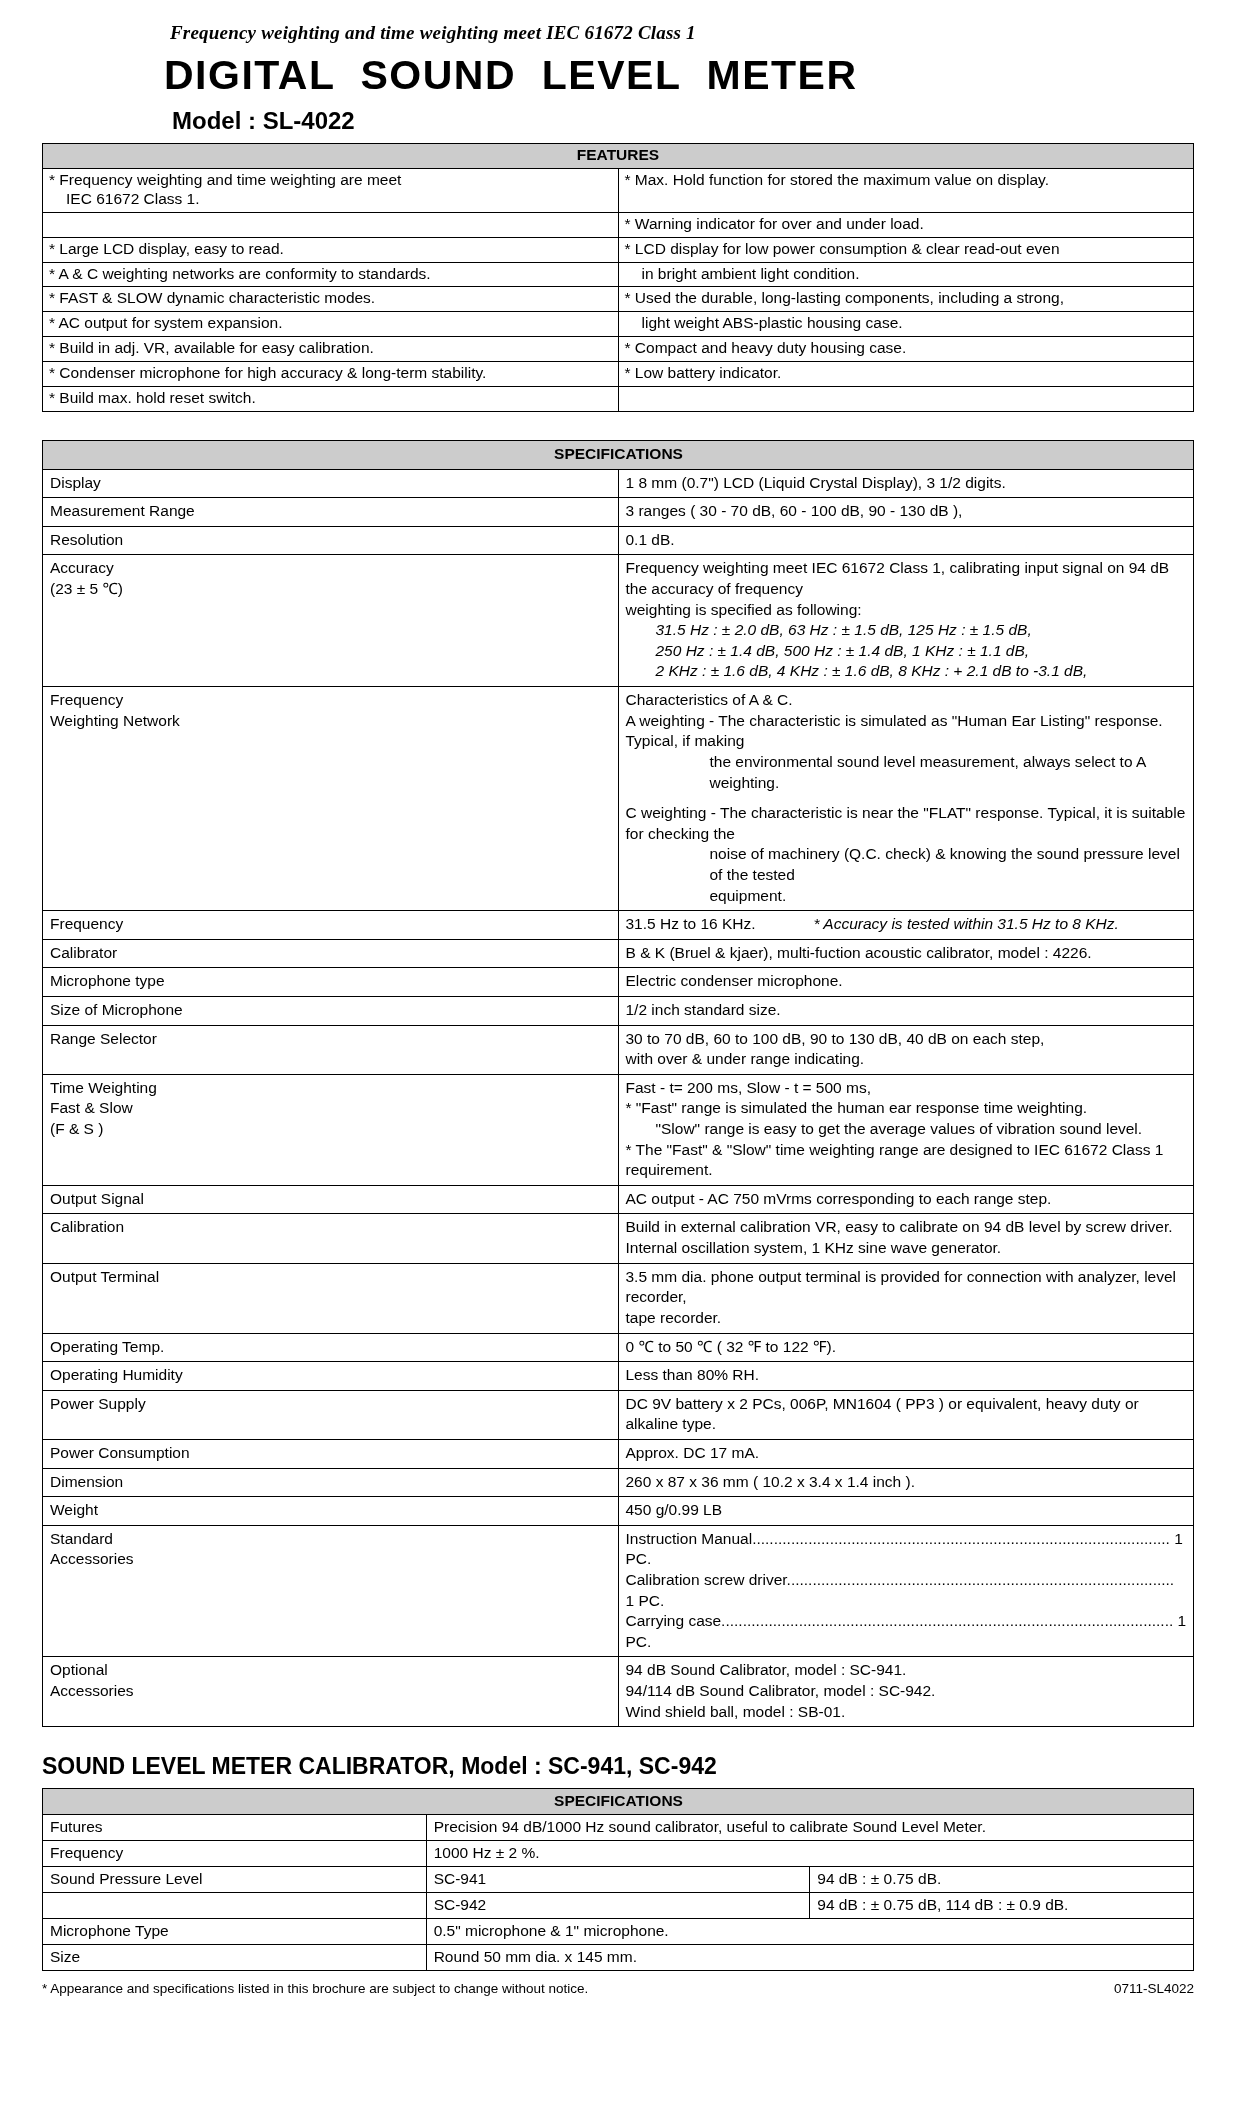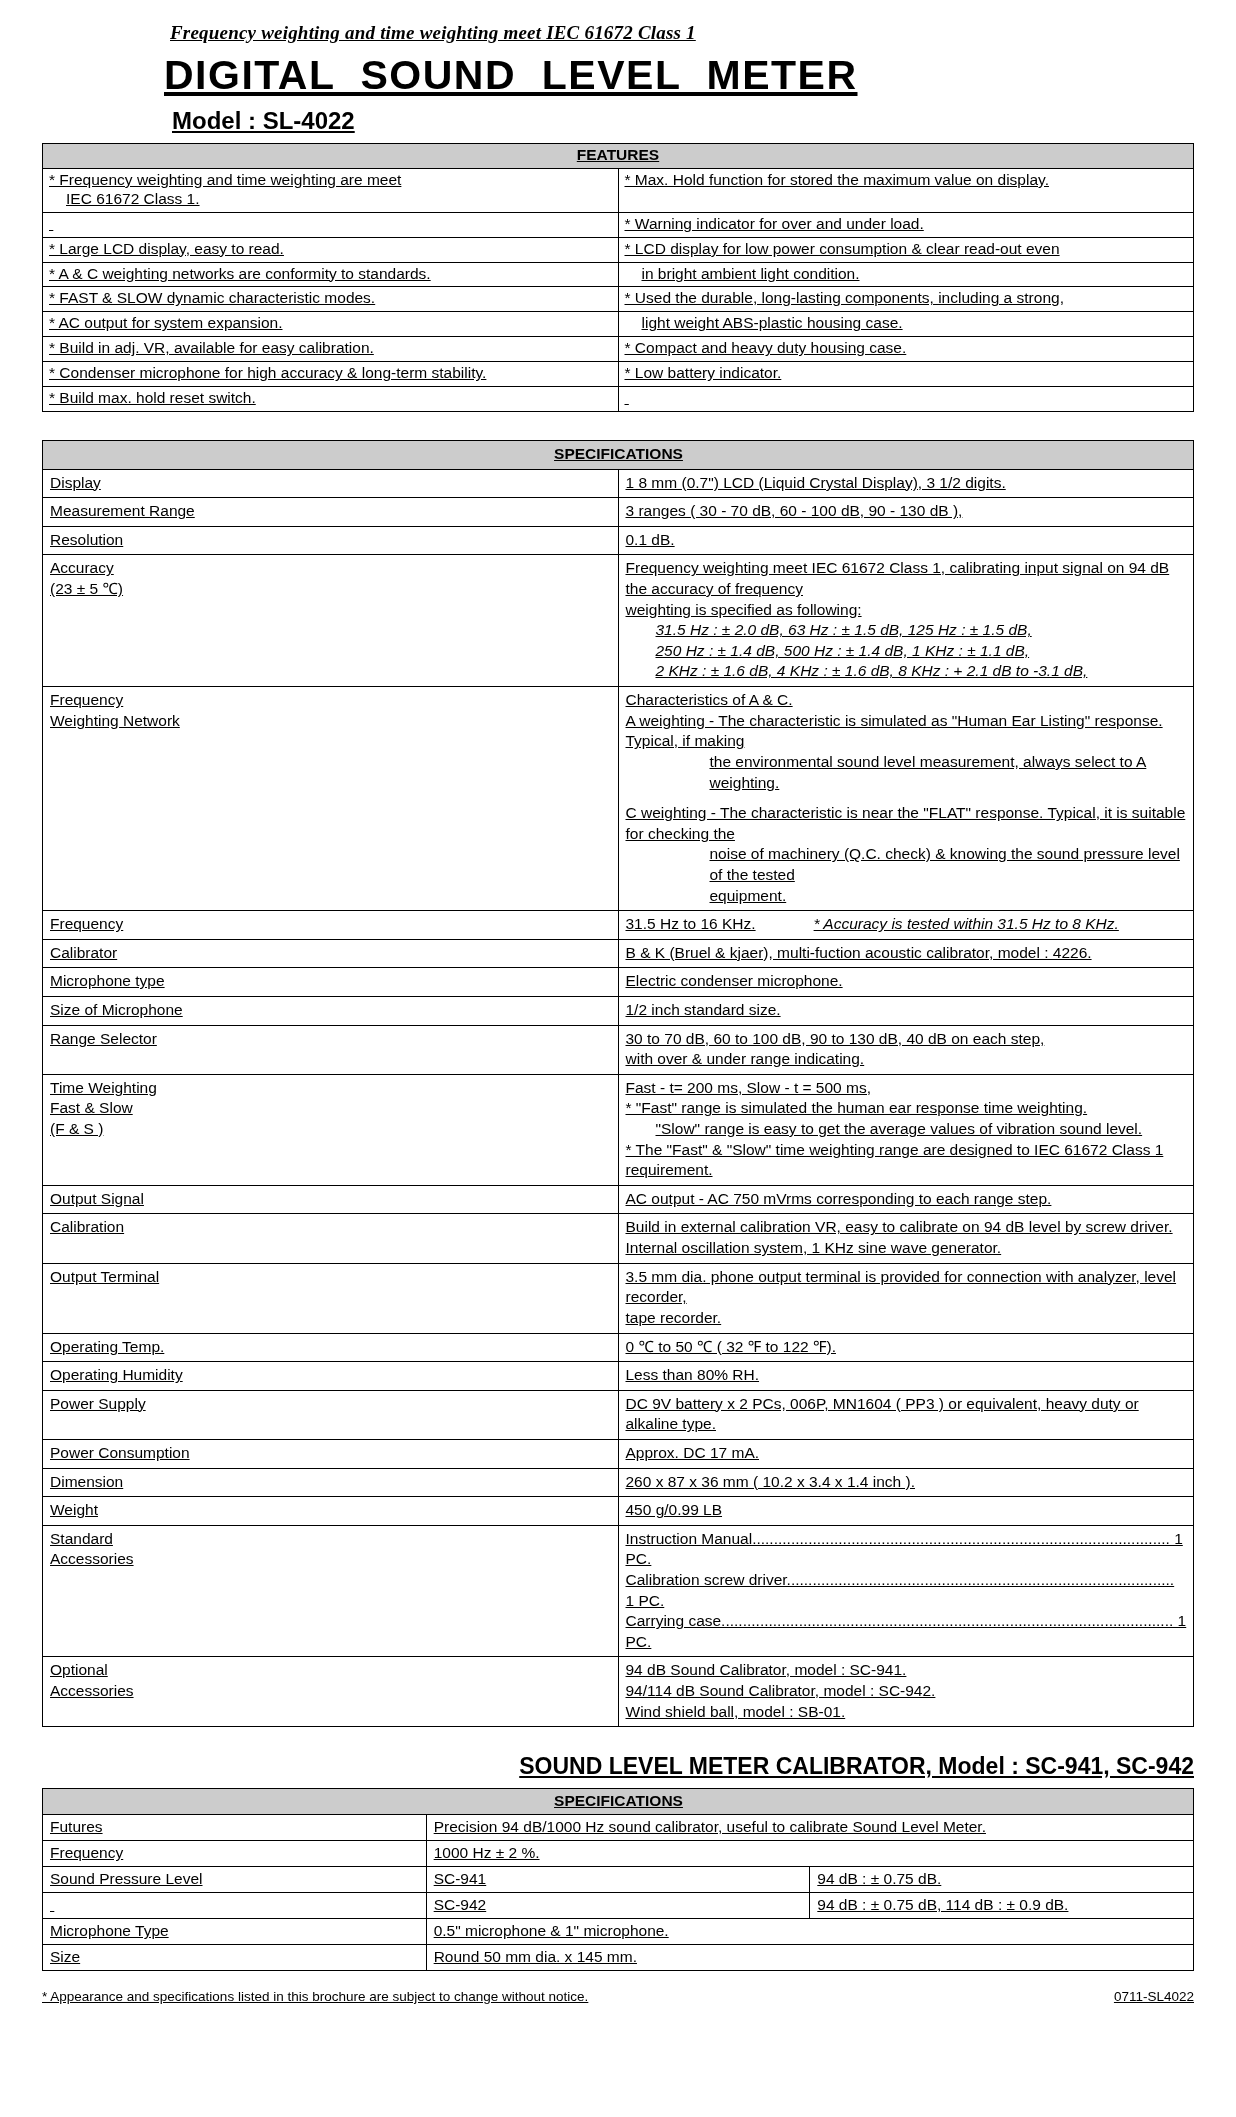"Frequency weighting and time weighting" .page { text-decoration: underline -> none }
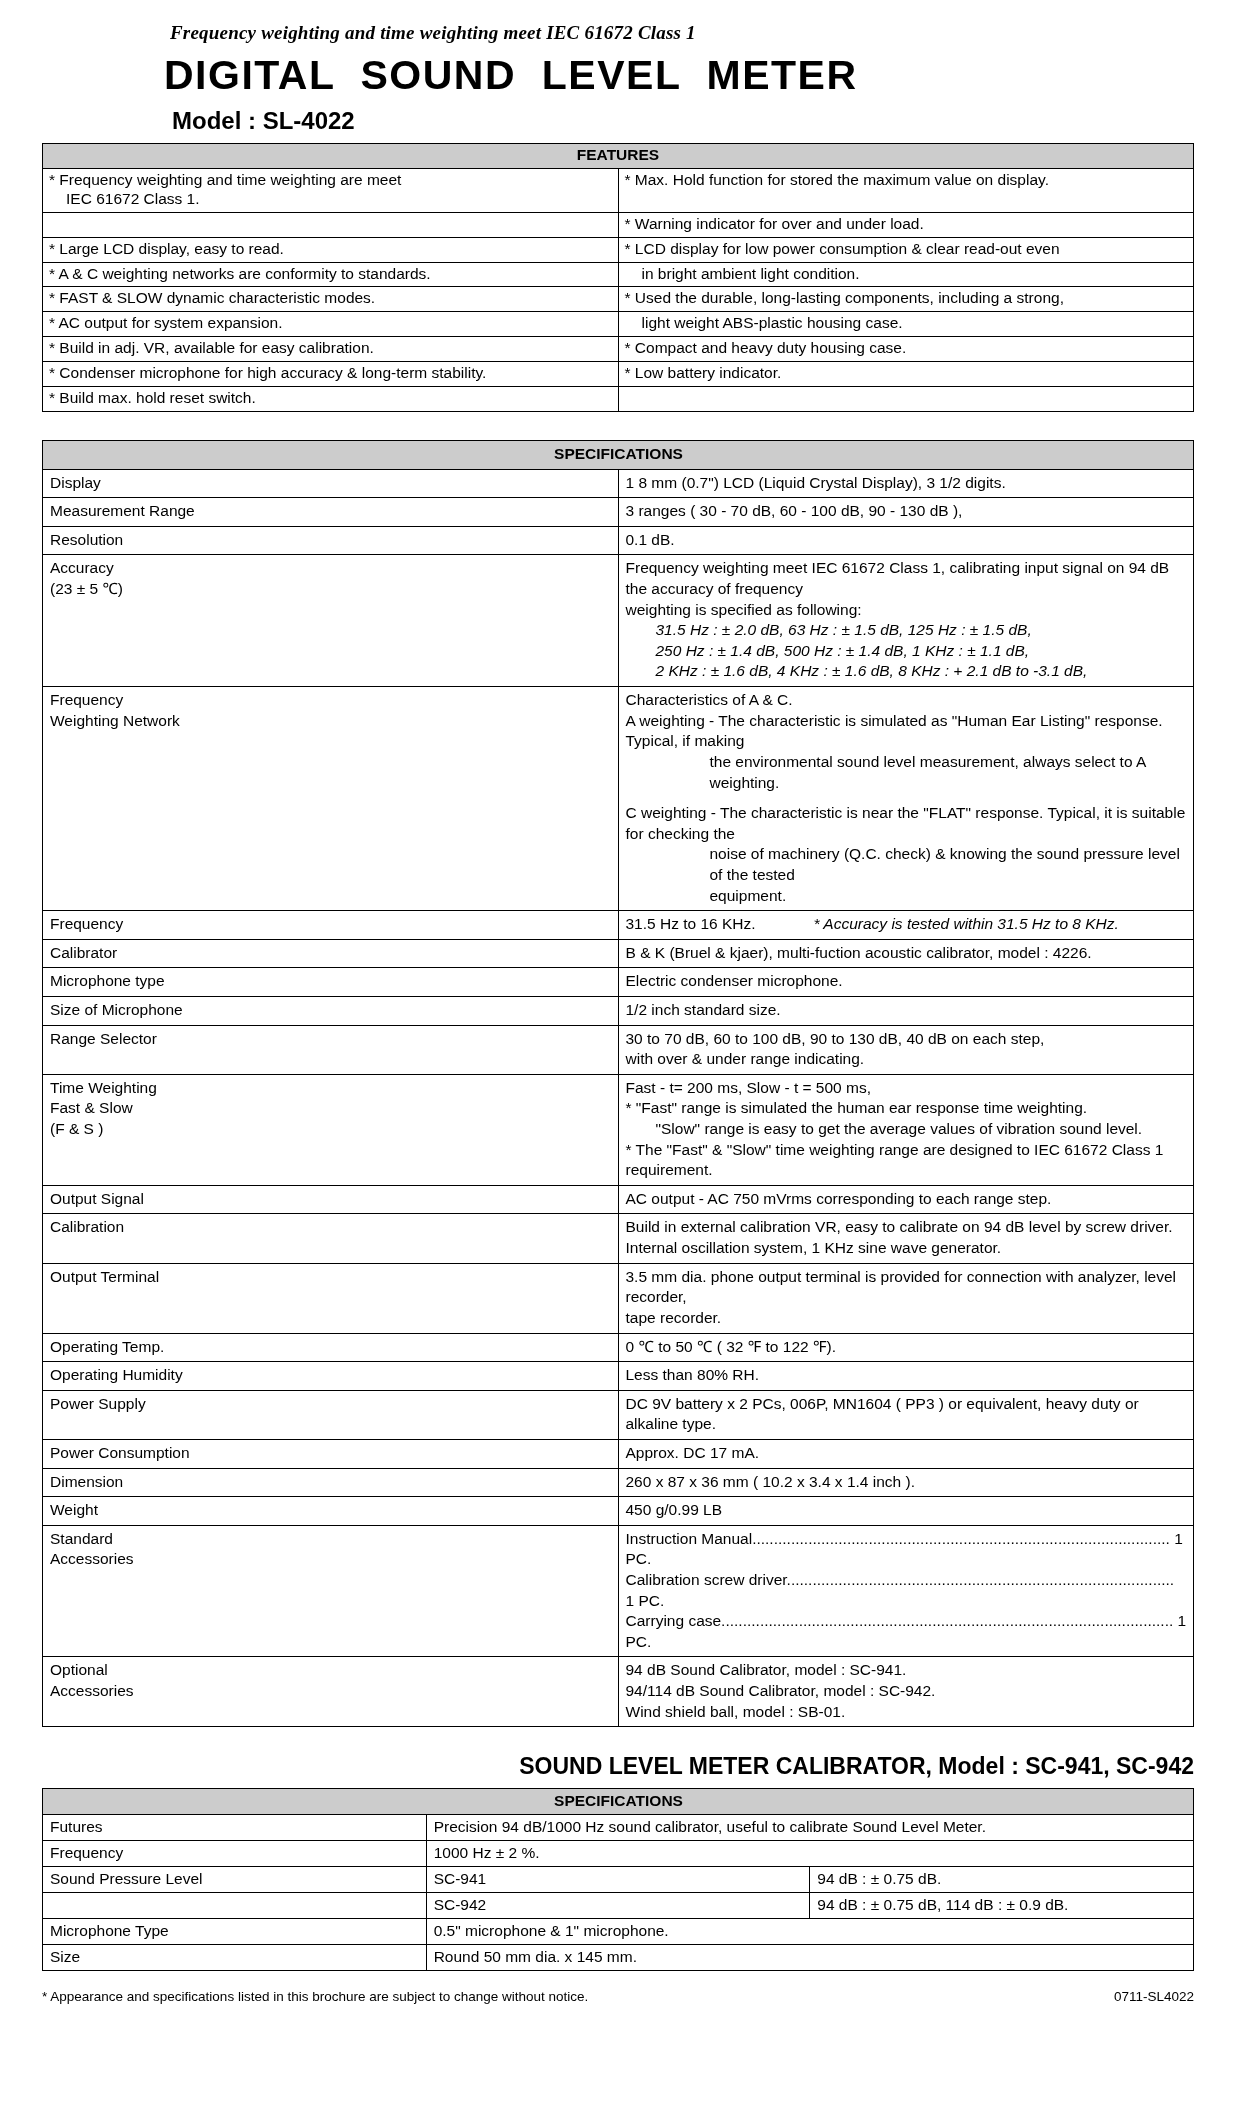"SOUND LEVEL METER CALIBRATOR, Model" .calib-title { text-align: right -> left }
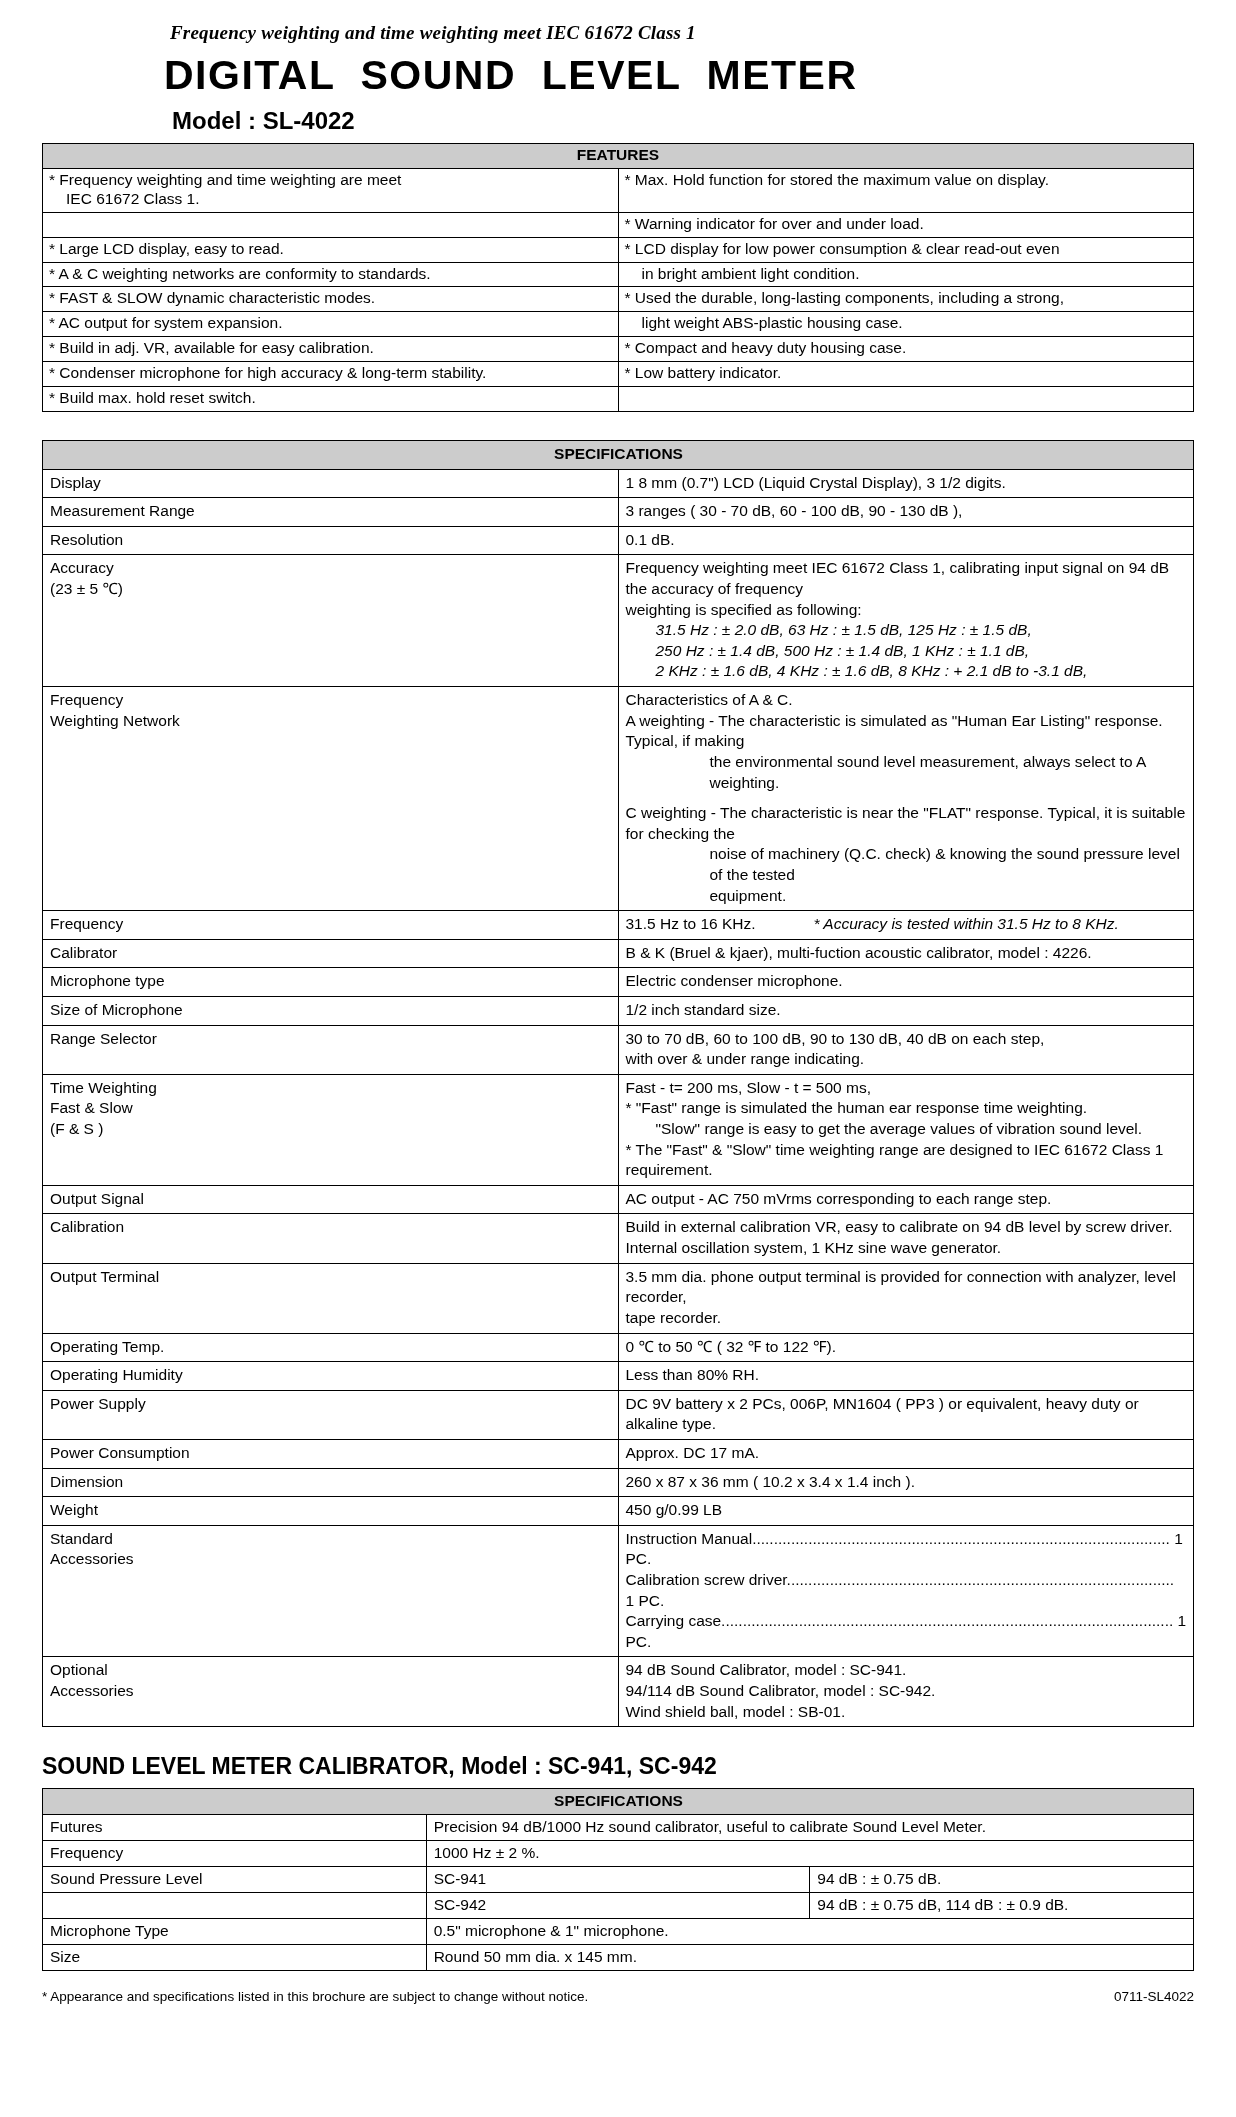"* Appearance and specifications listed" .footer { margin-top: 18px -> 10px }
